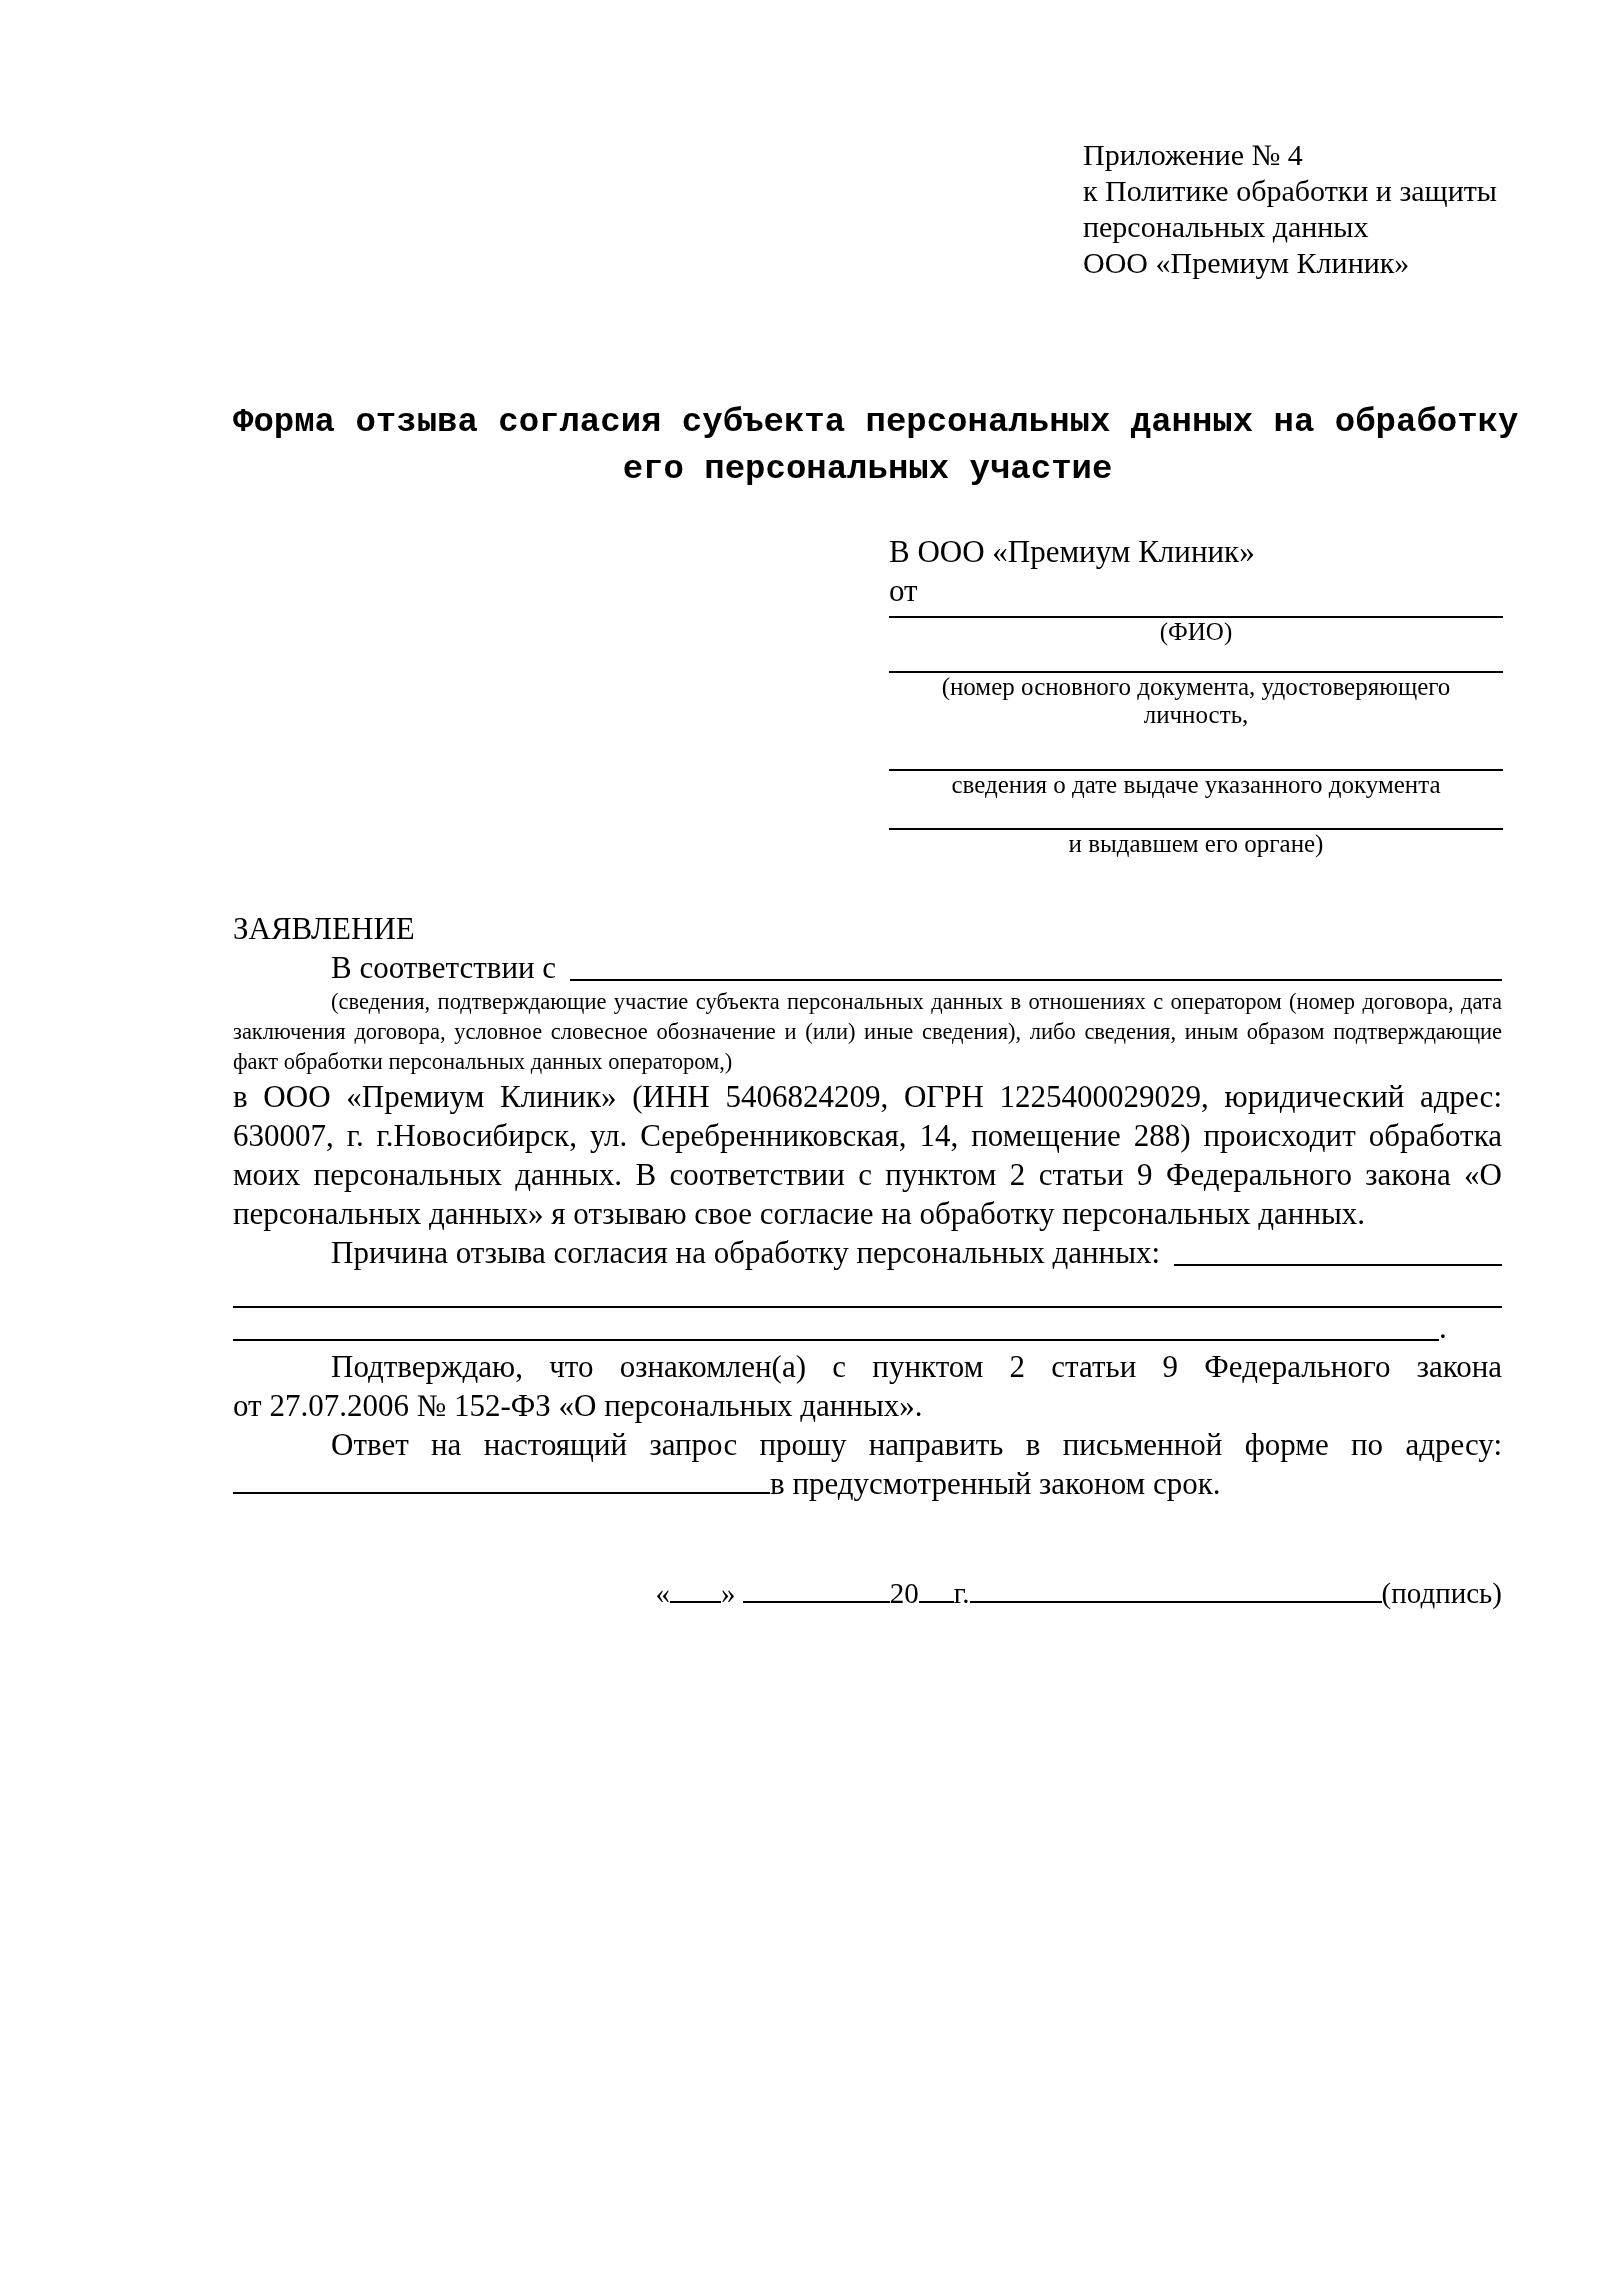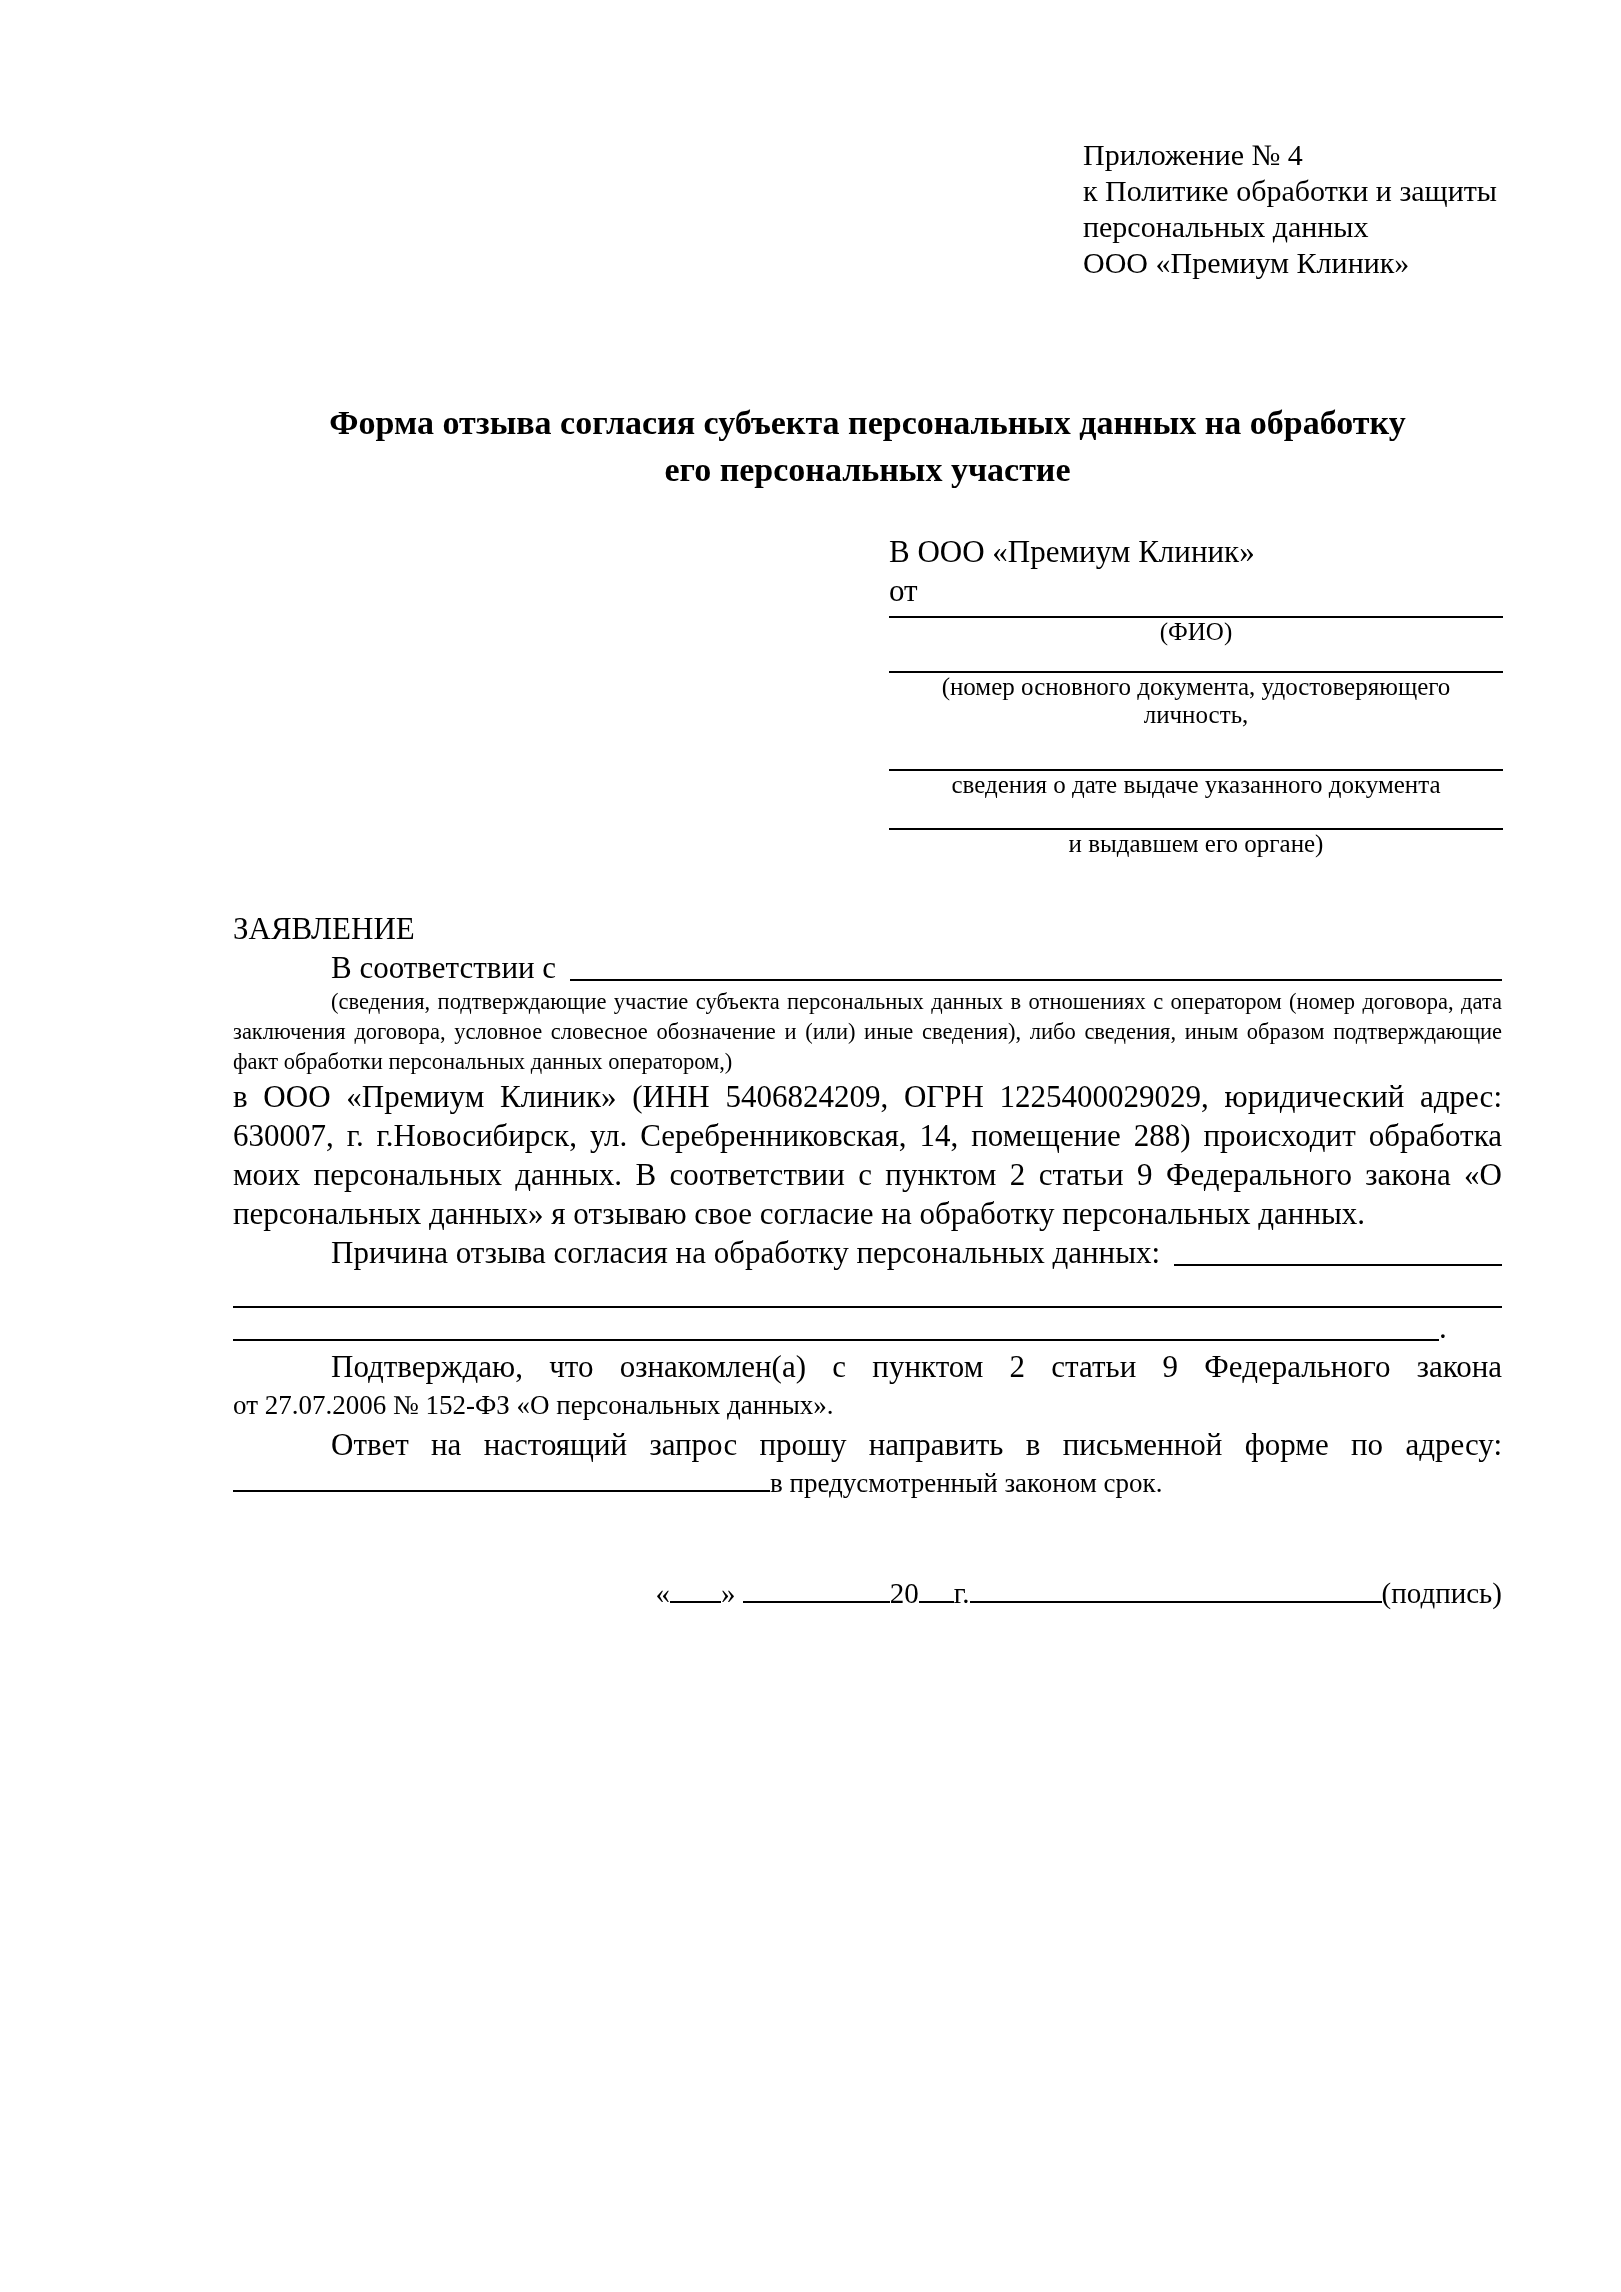"Форма отзыва согласия субъекта" .doc-title div { font-family: none -> Liberation Mono, monospace }
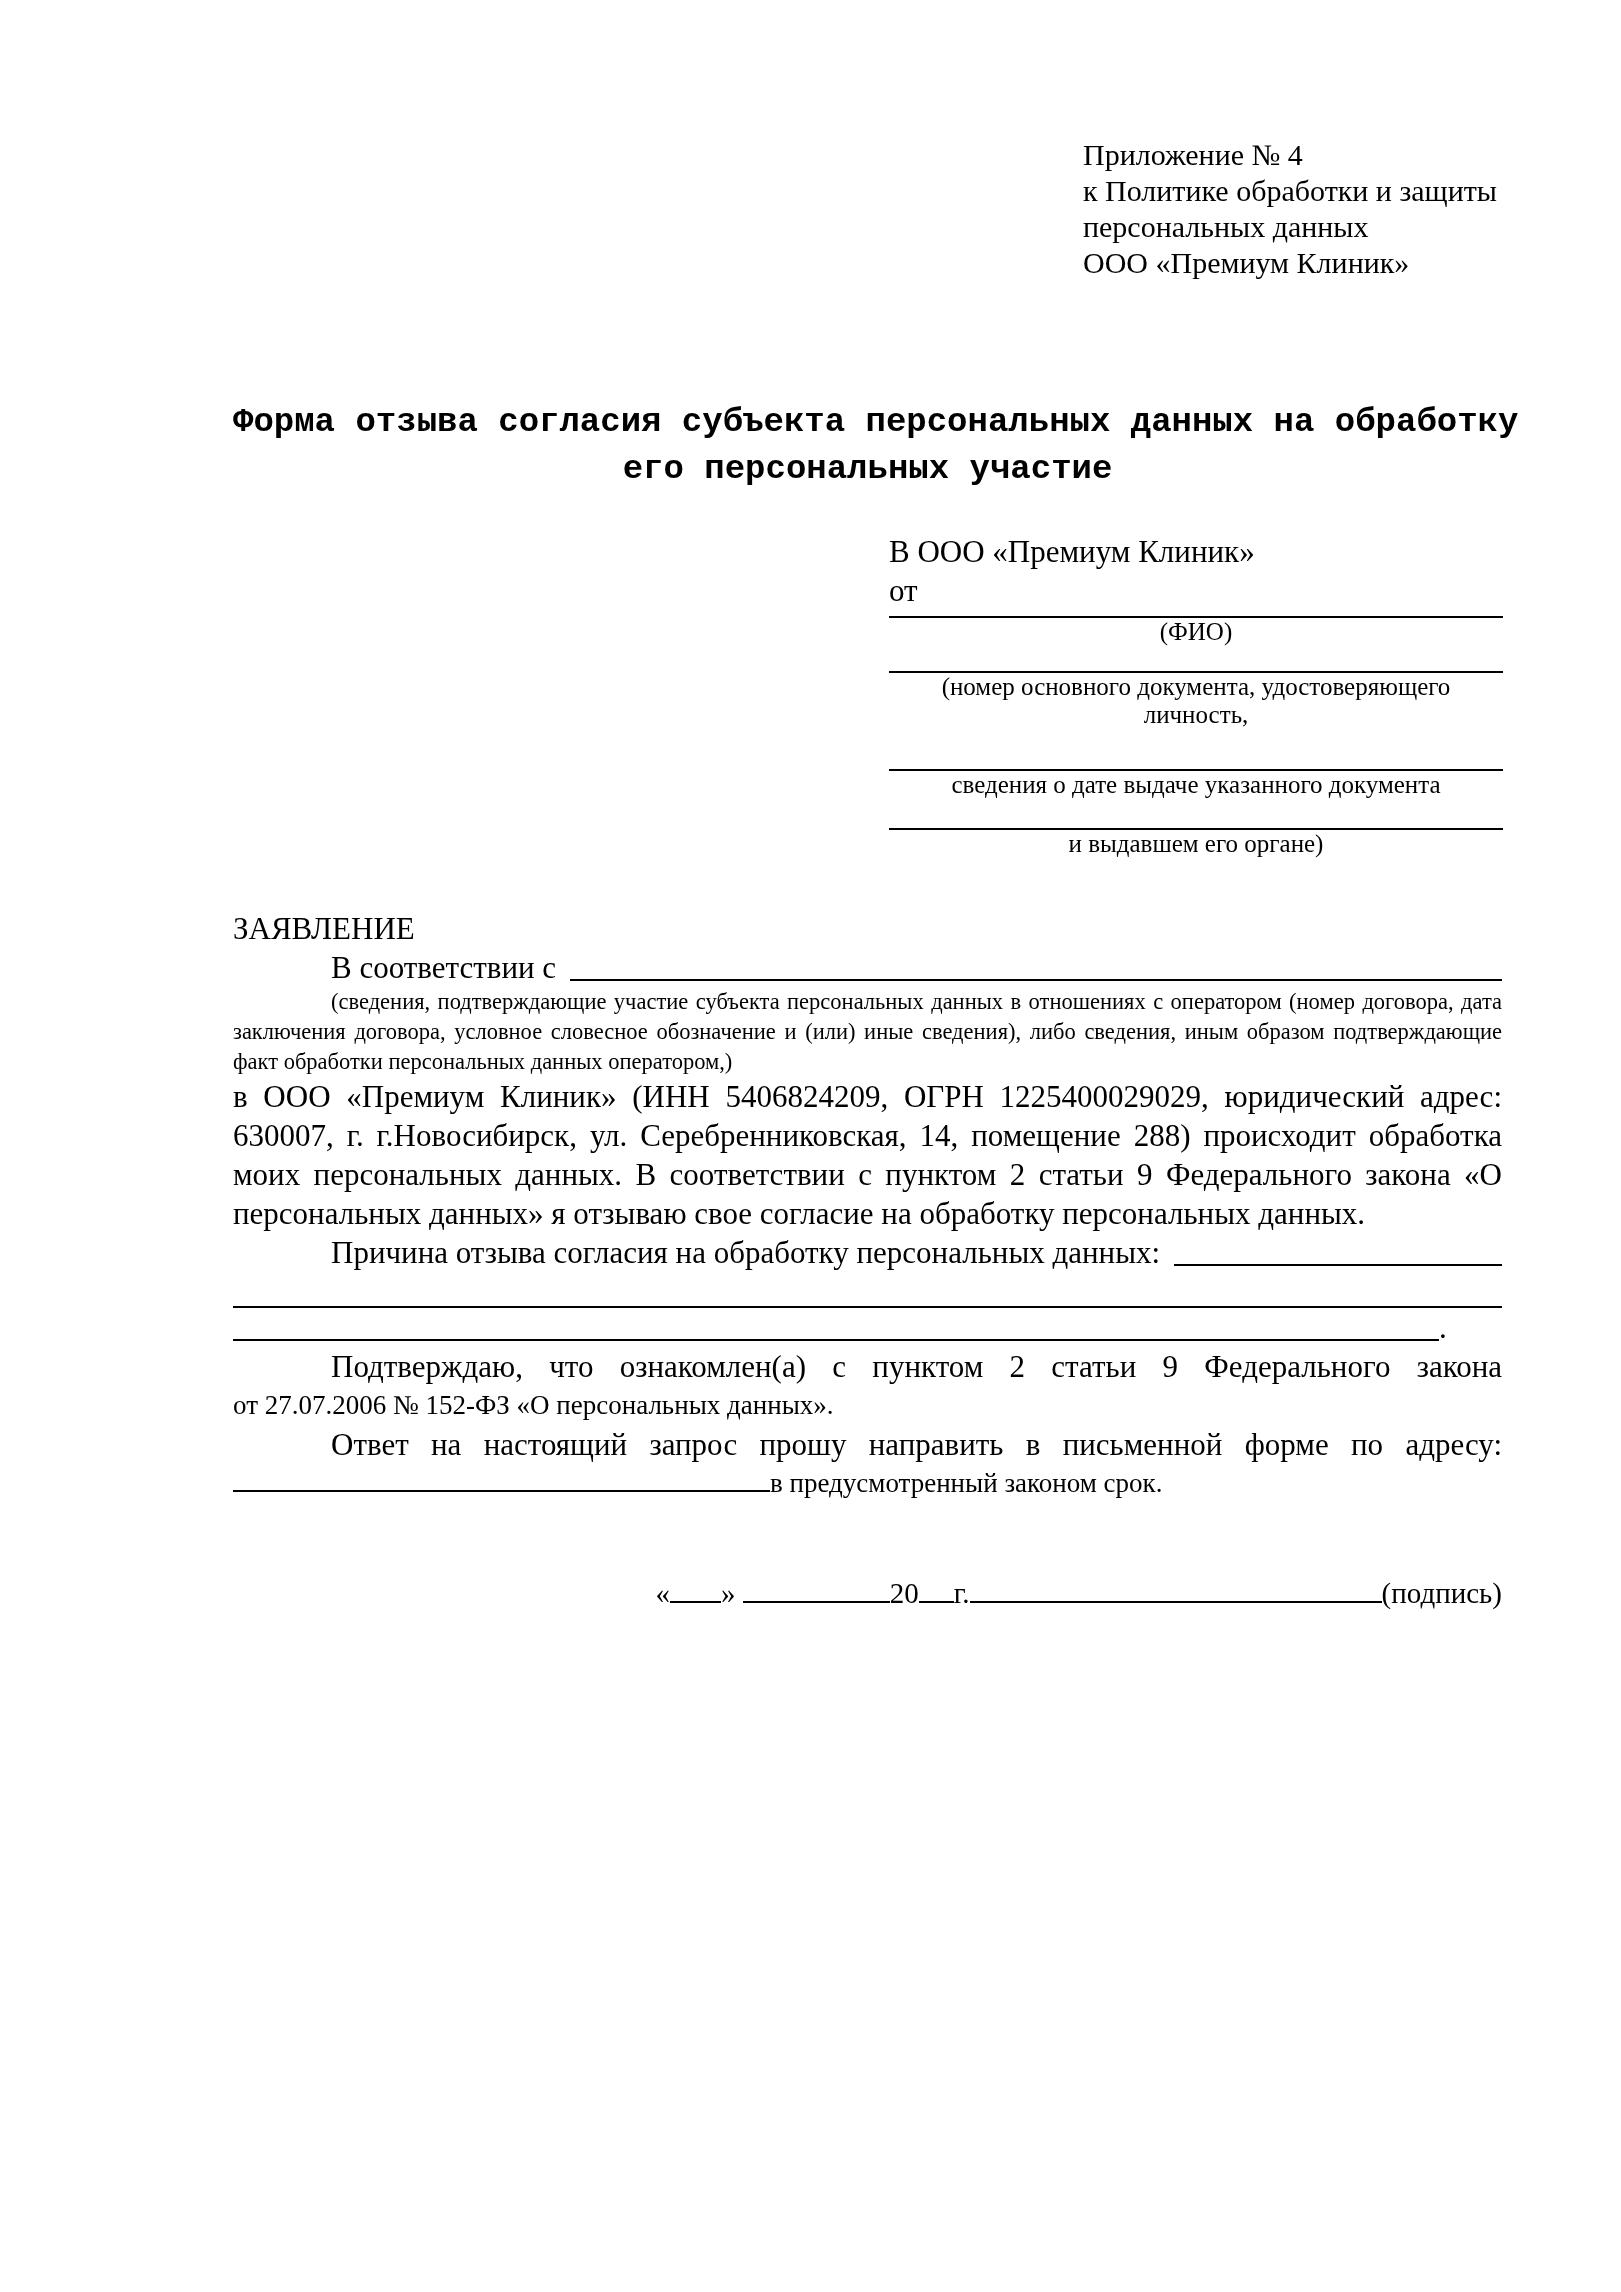"от 27.07.2006 № 152-ФЗ «О" .pline { font-size: 27px -> 31px }
